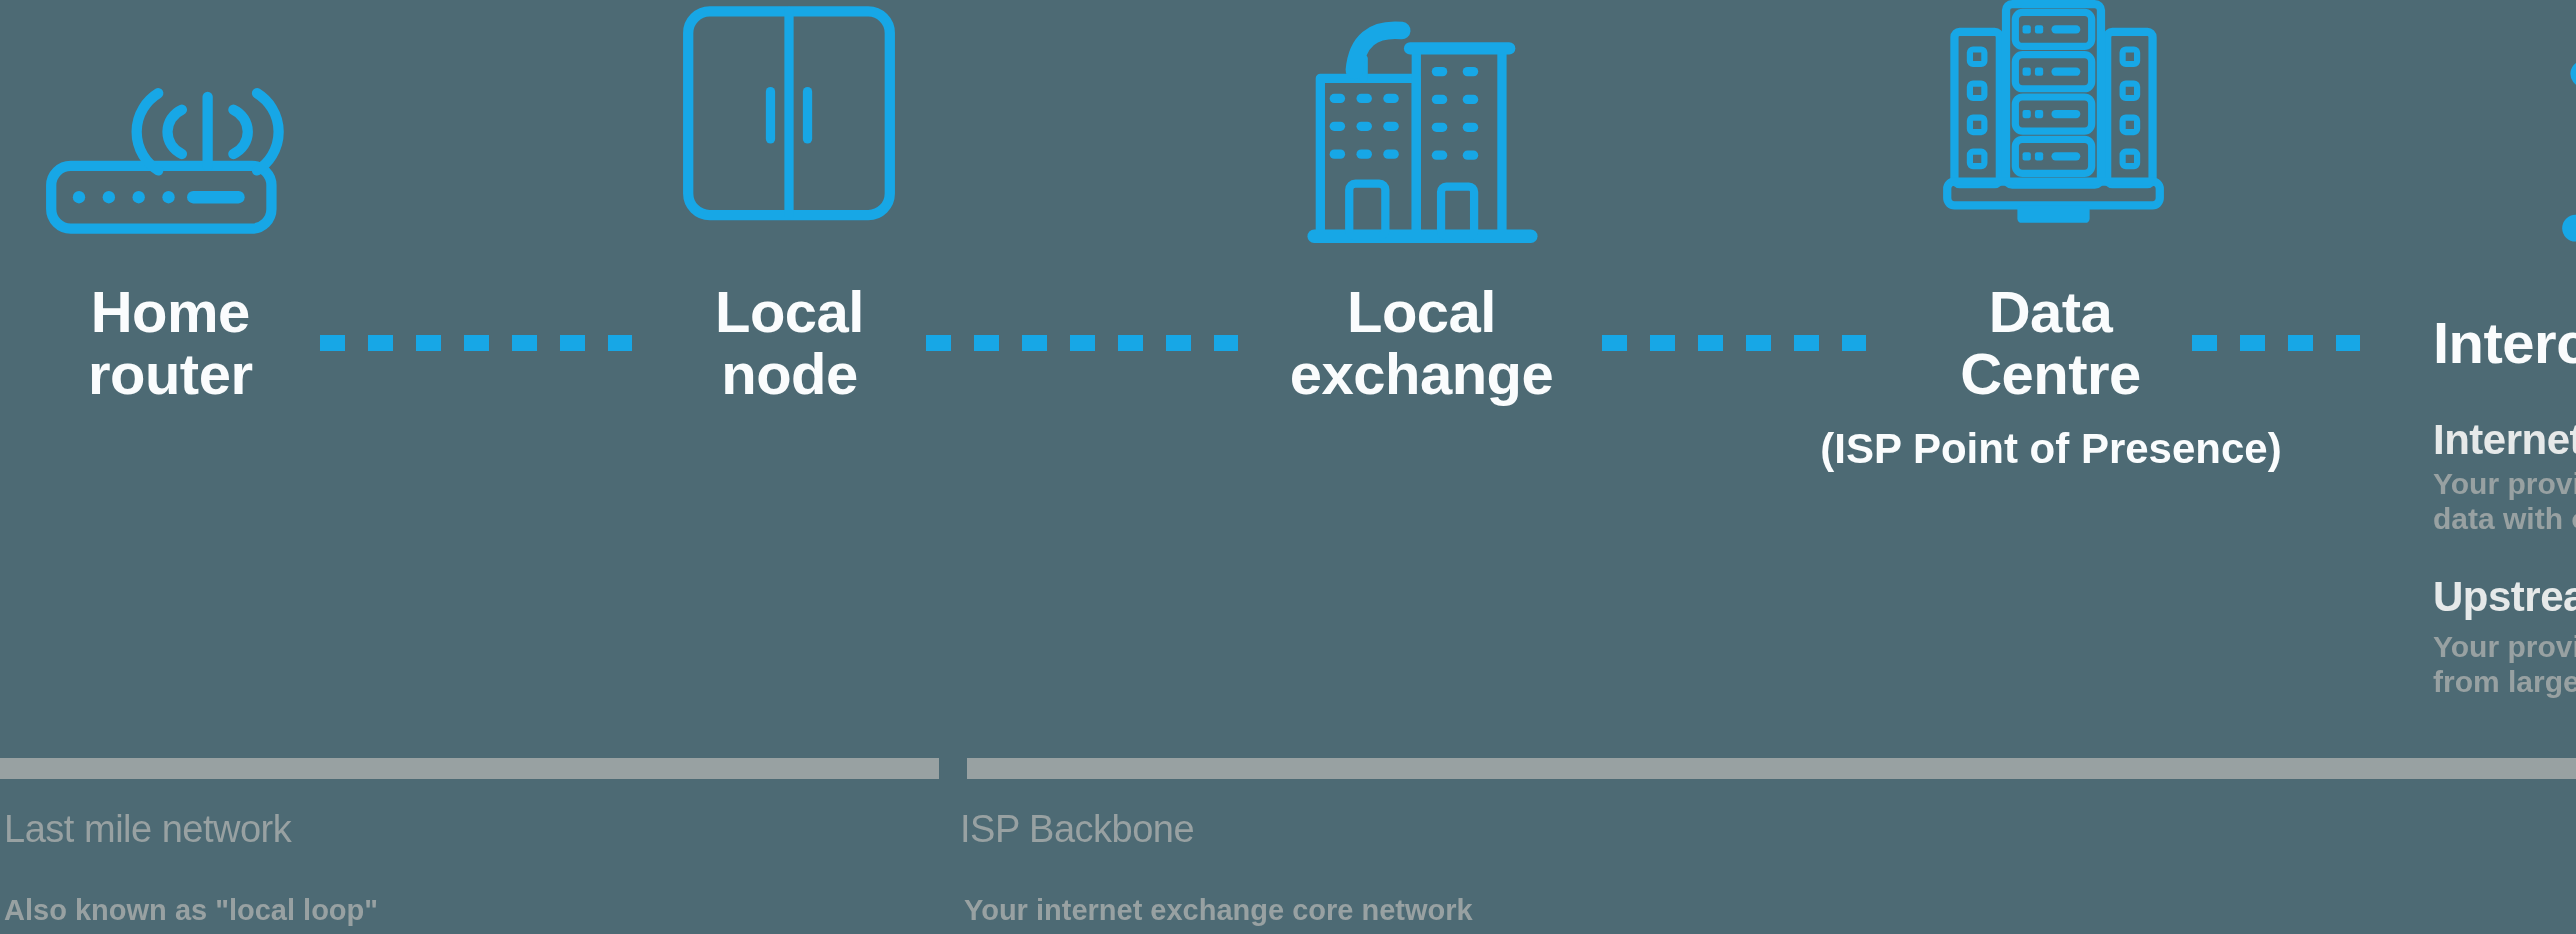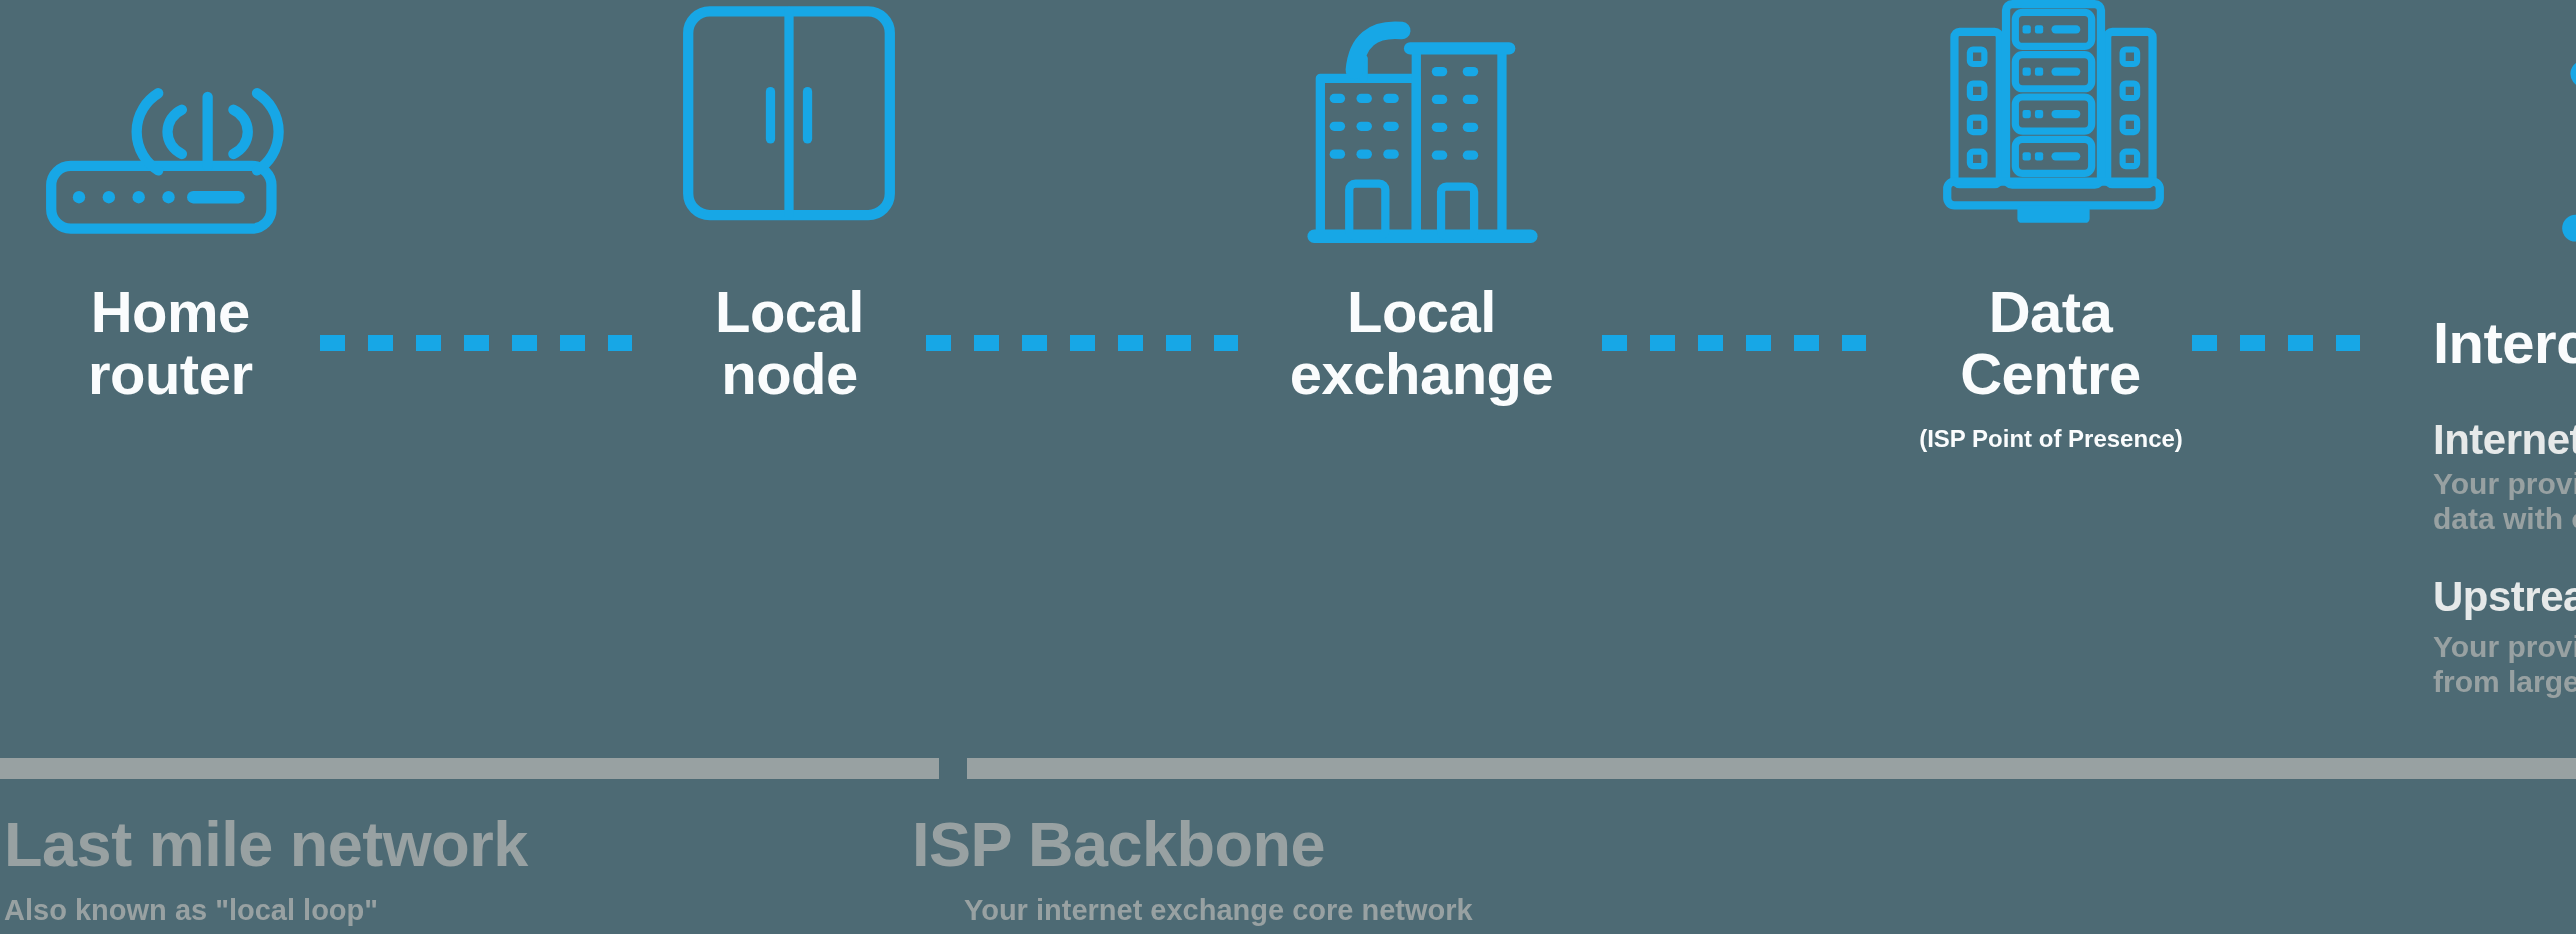"(ISP Point of Presence)" .pop-sub { font-size: 24px -> 42px }
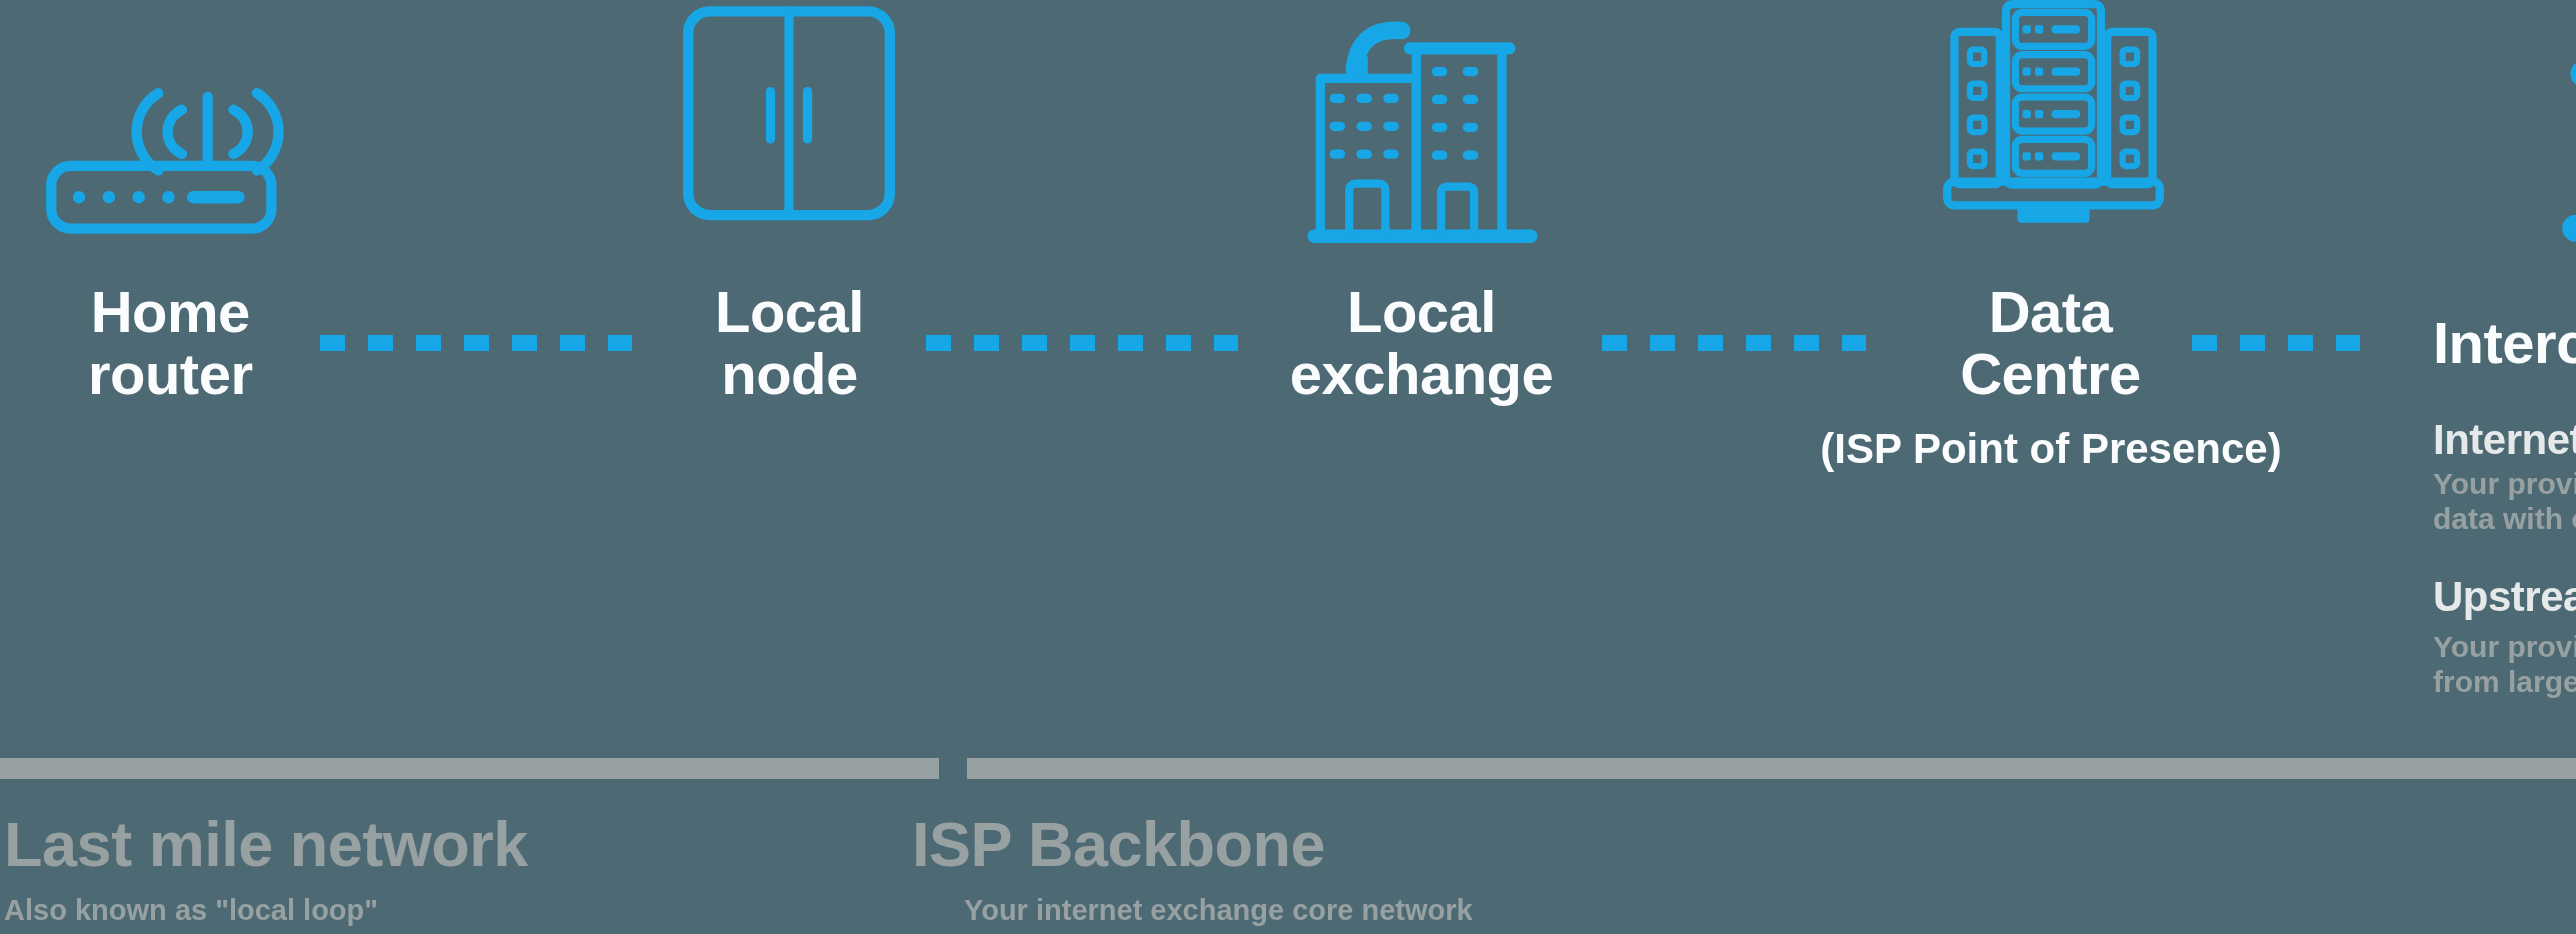"Last mile network" .sec-title { font-size: 63px -> 38px; font-weight: bold -> normal }
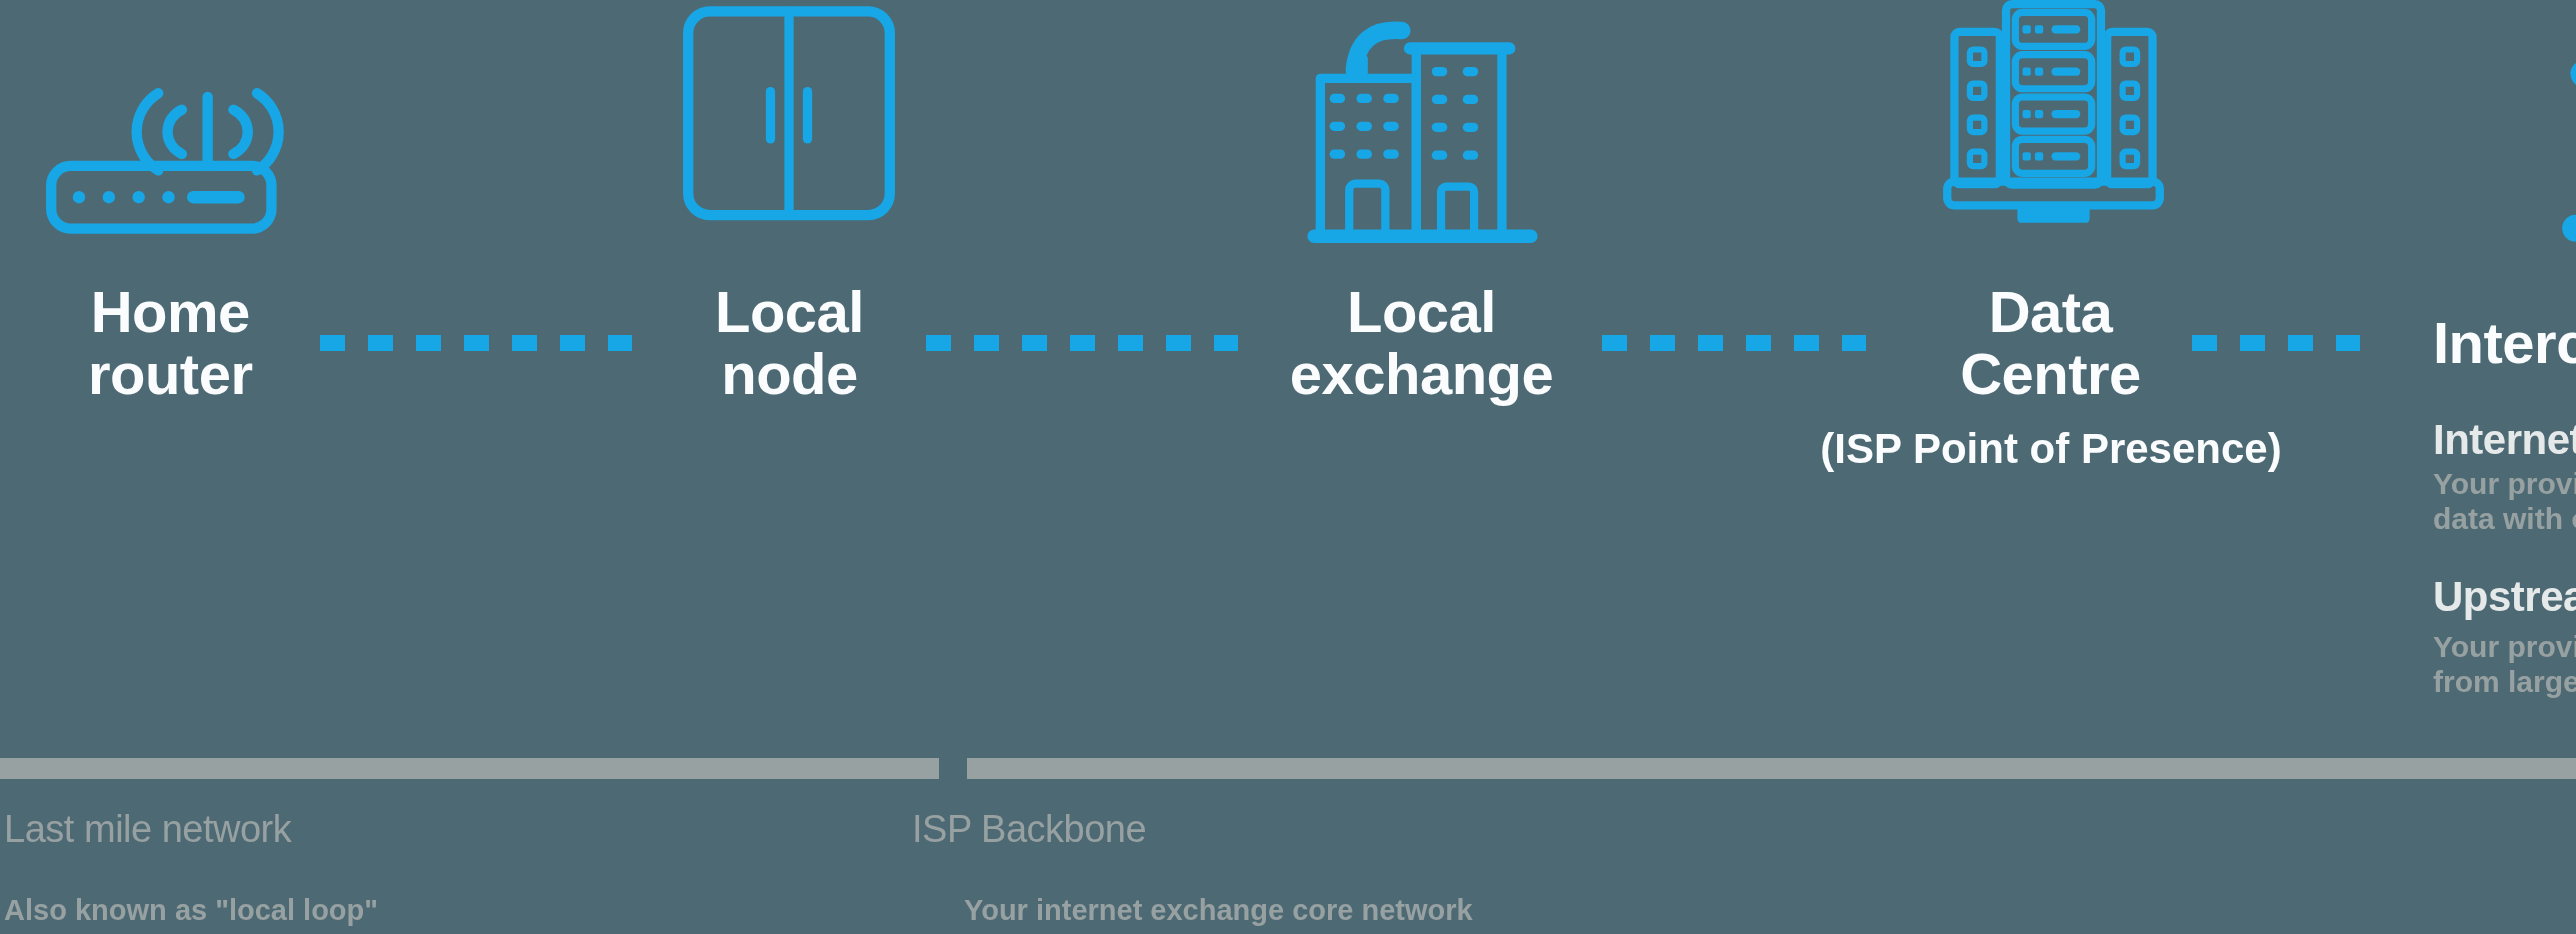"ISP Backbone" div.sec-title { left: 912px -> 960px }
